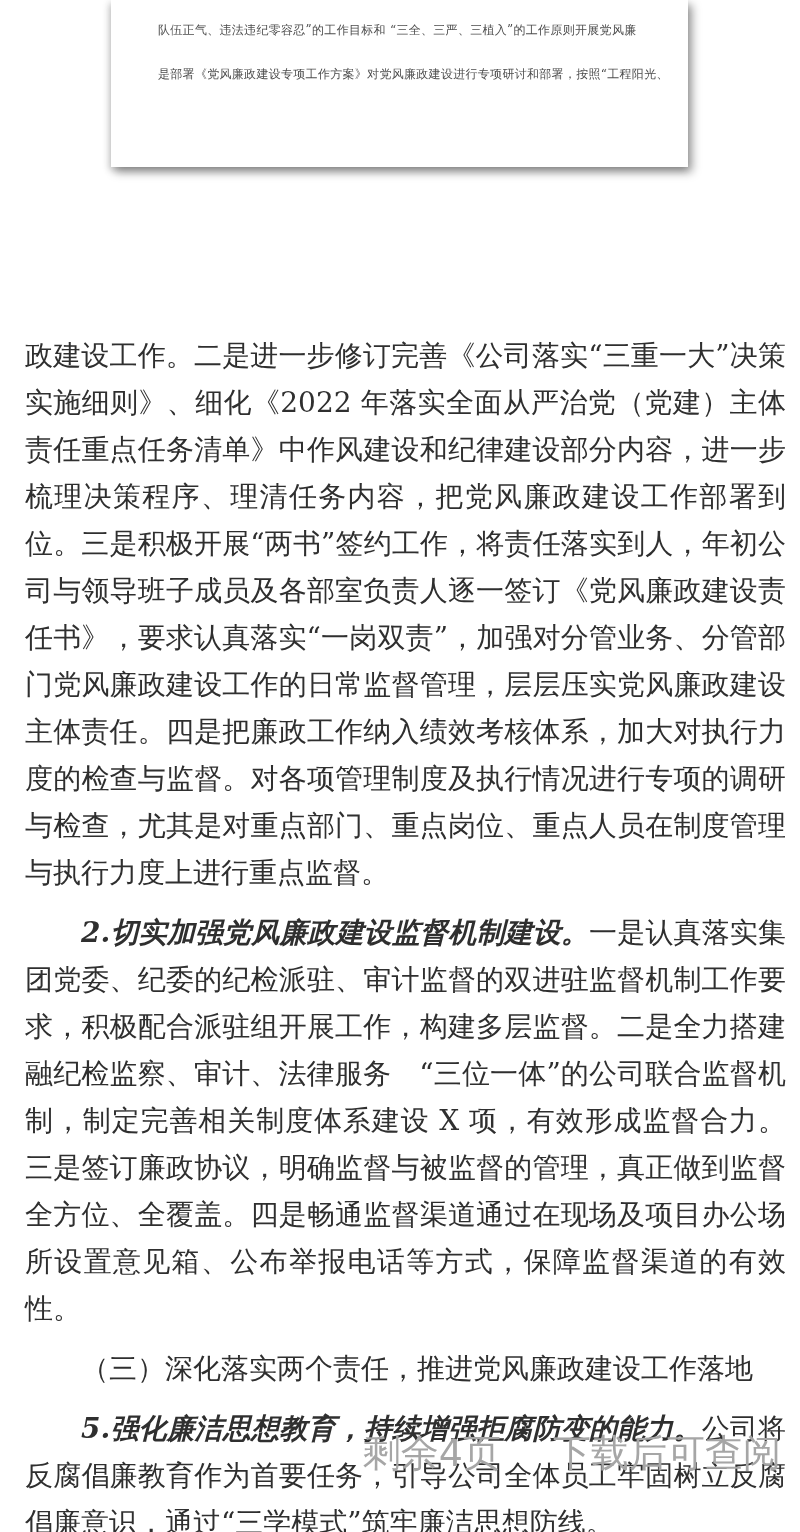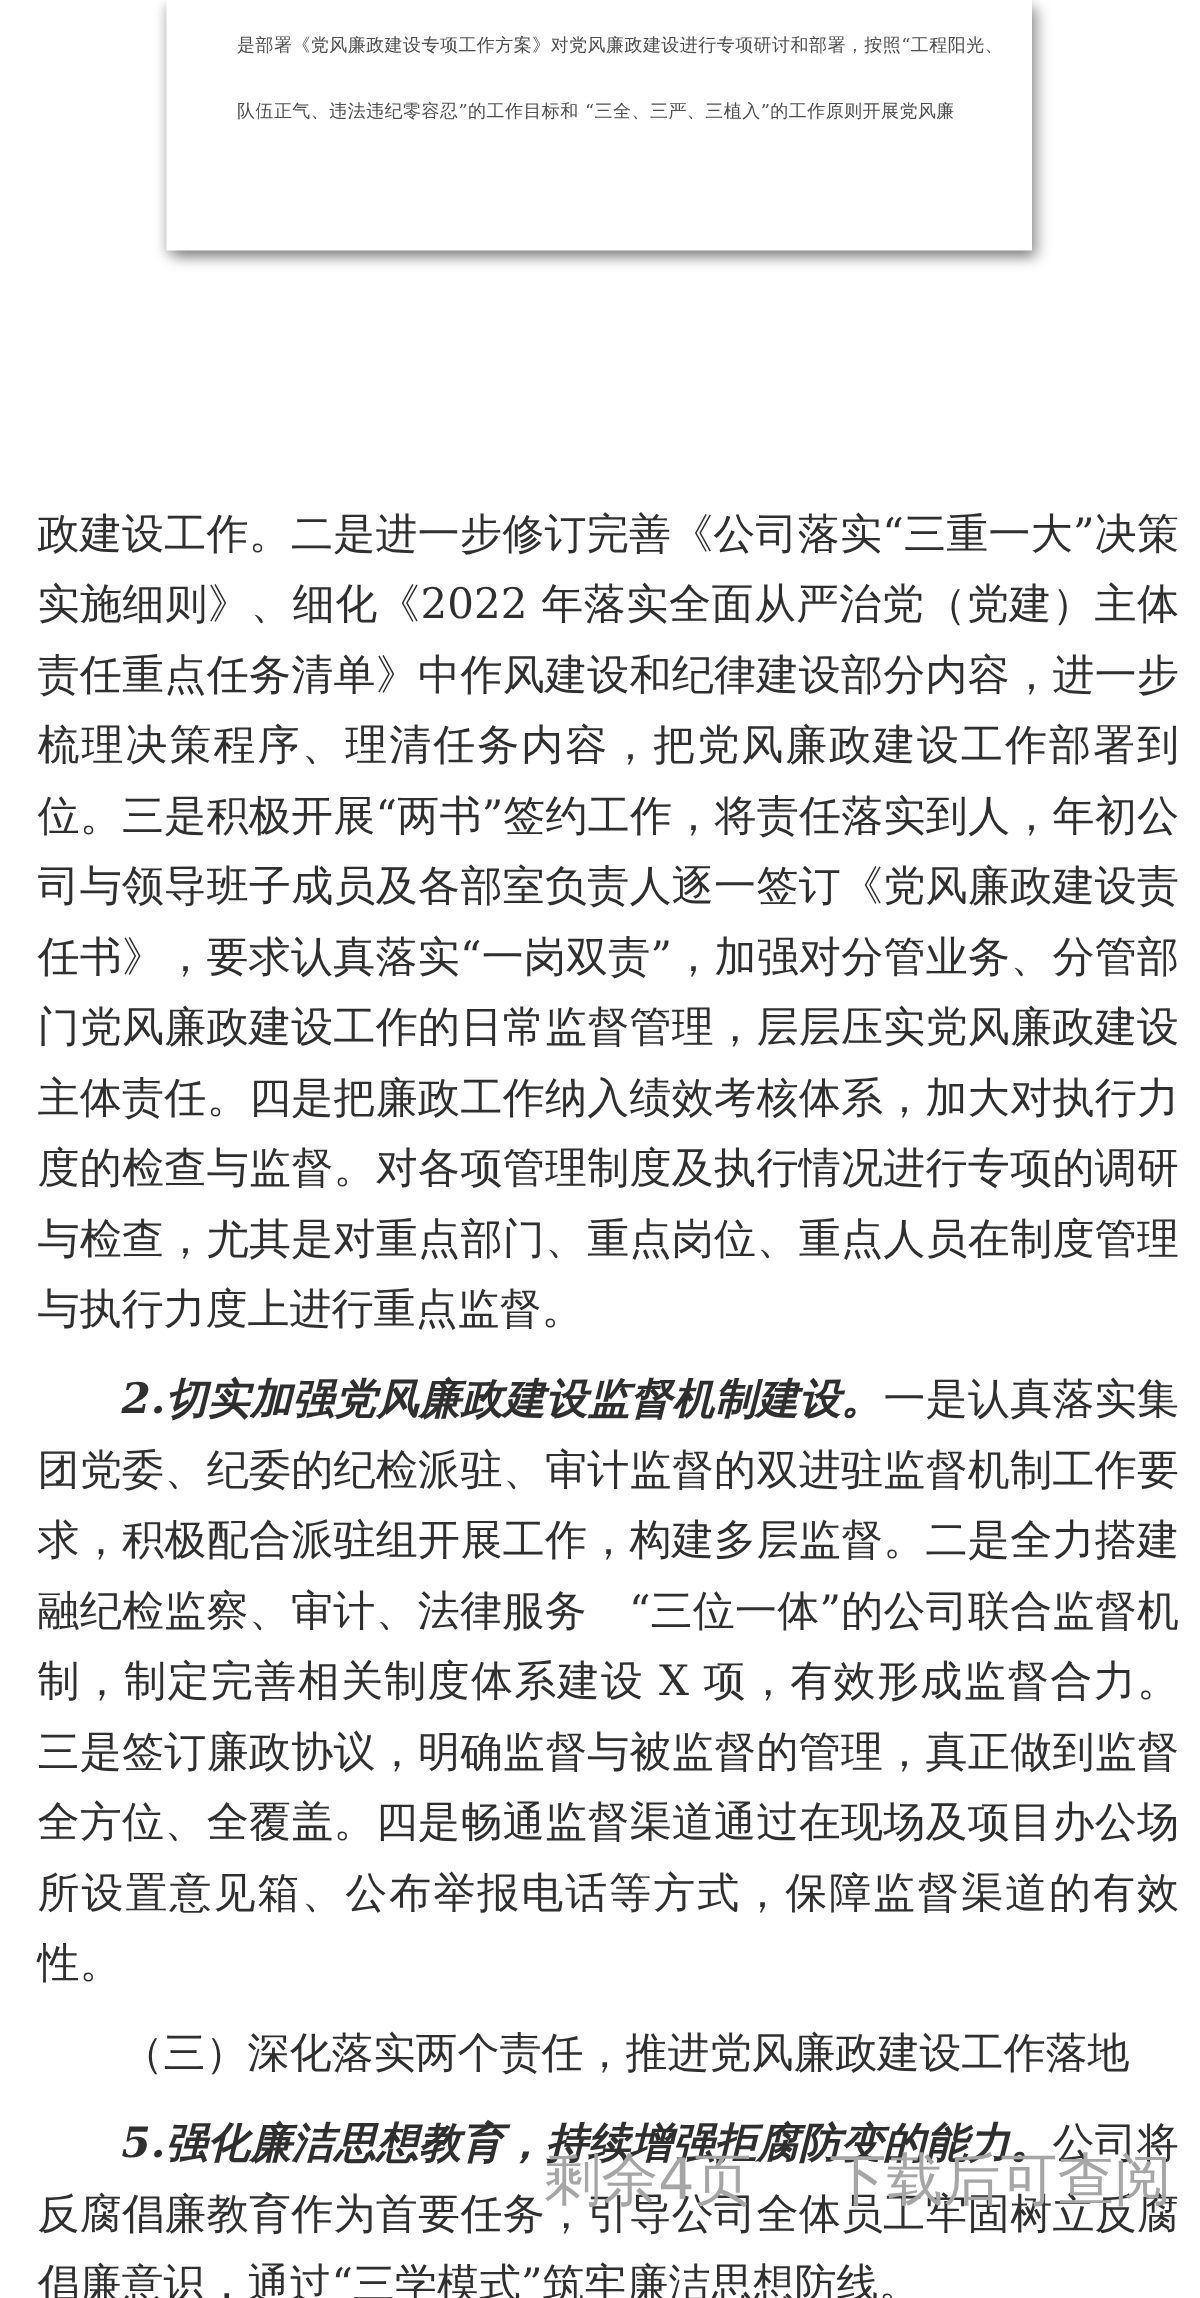"是部署《党风廉政建设专项工作方案》对党风廉政建设进行专项研讨和部署，按照“工程阳" span { order: before "队伍正气、违法违纪零容忍”的工作目标和" -> after "队伍正气、违法违纪零容忍”的工作目标和" }
